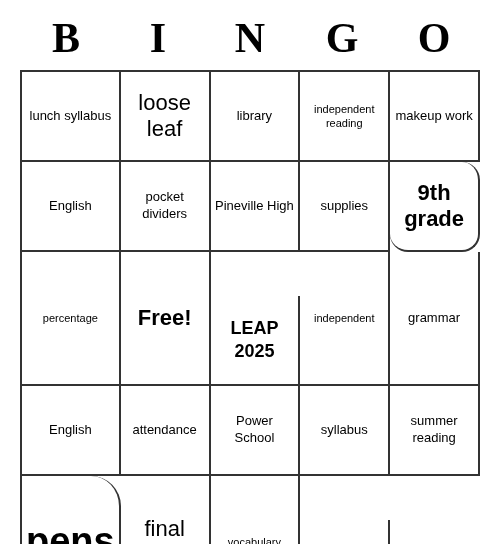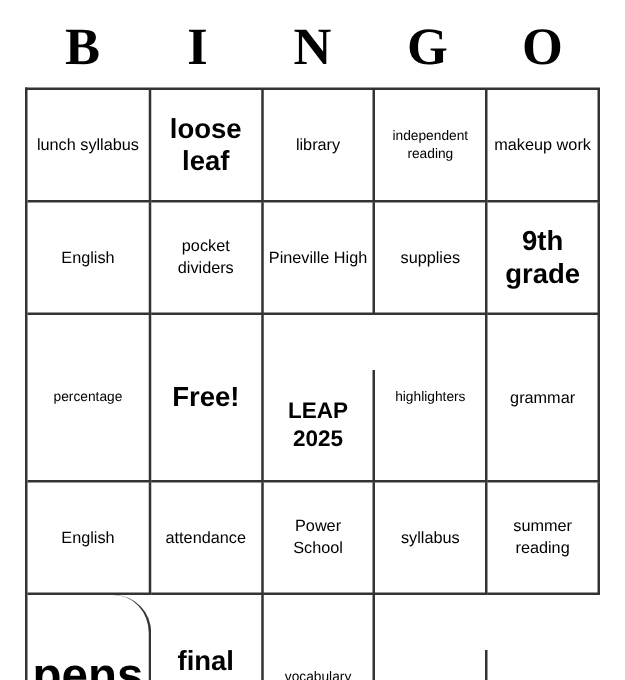"loose leaf" .bingo-cell.loose-leaf-text { font-weight: bold -> normal }
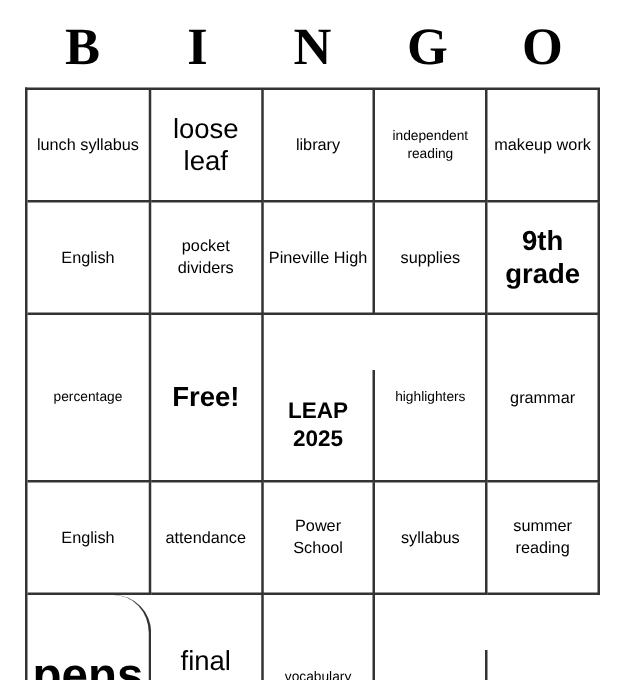"9th grade" .bingo-cell.large-text { border-radius: none -> 18px }
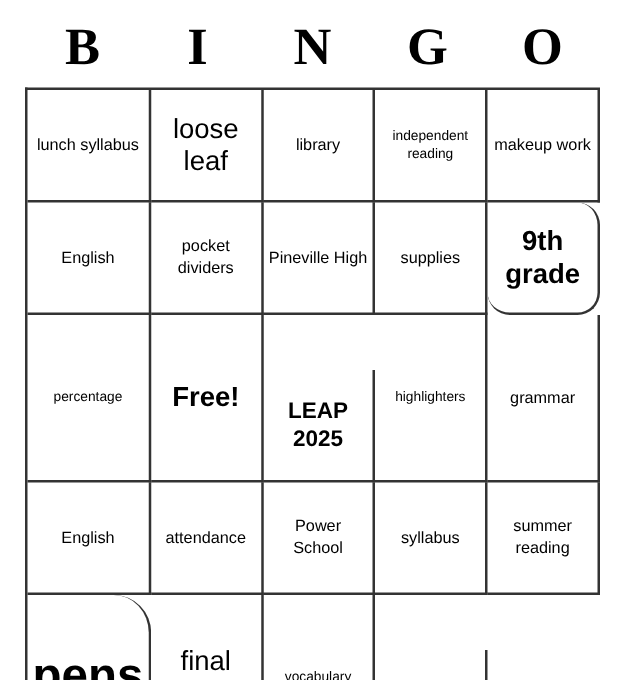"highlighters" div.bingo-cell { text: highlighters -> independent }
